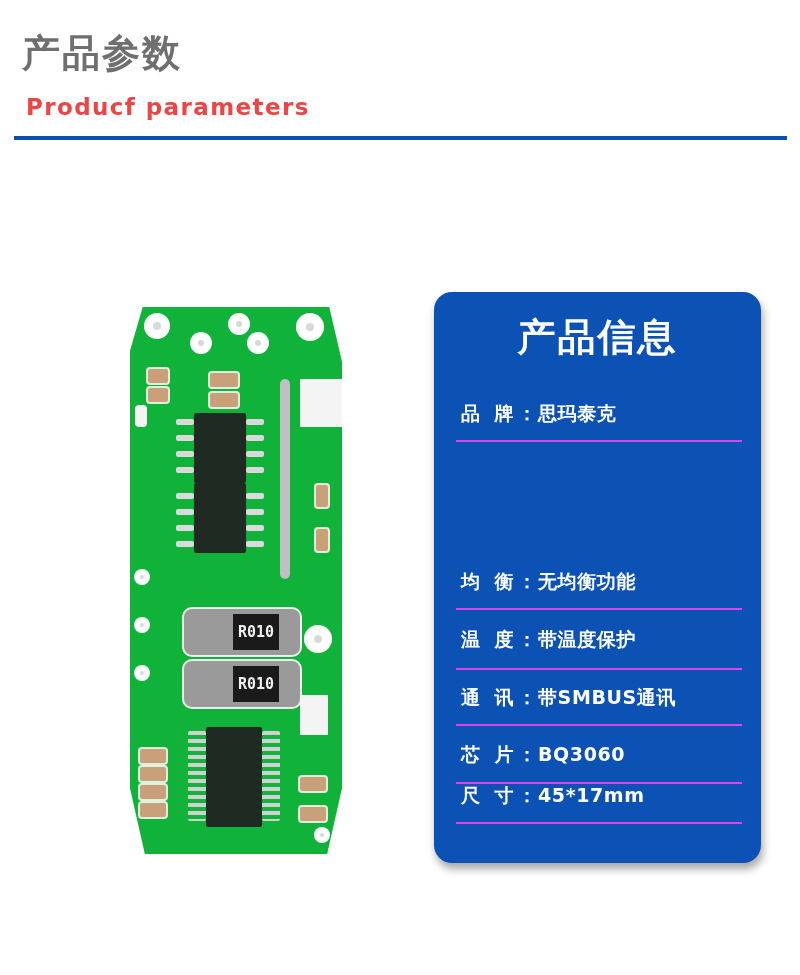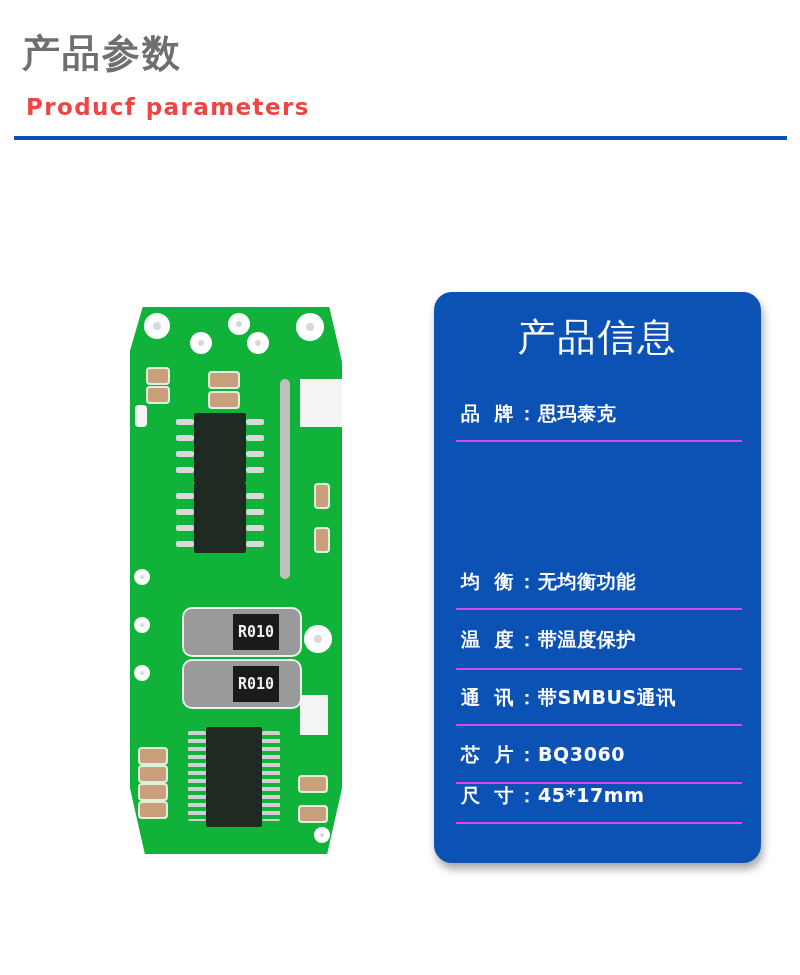"产品信息" .card-title { font-weight: normal -> bold }
